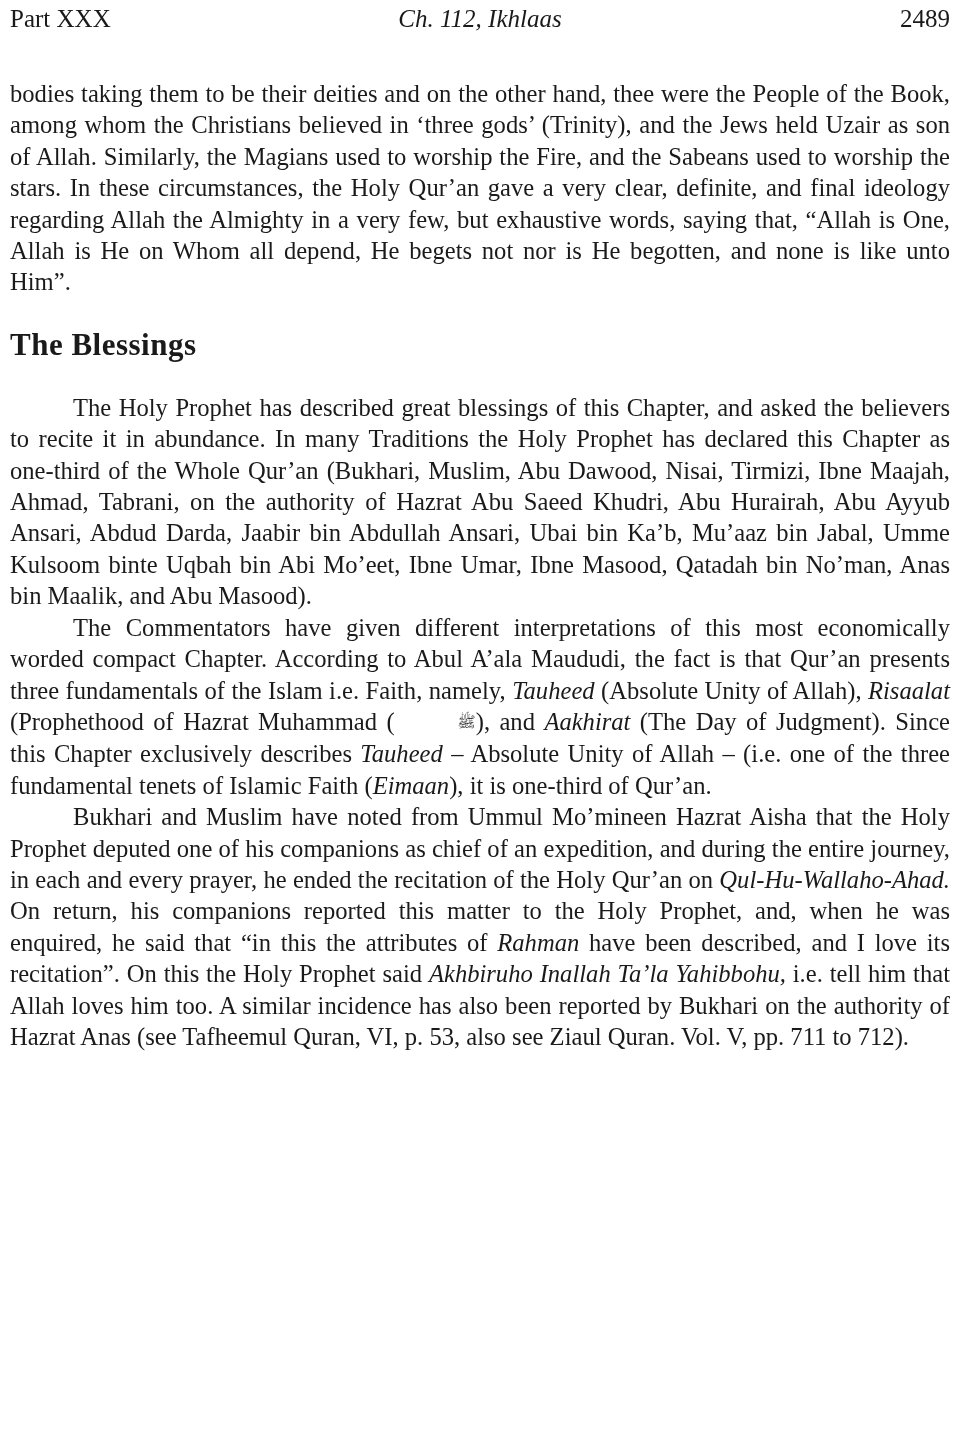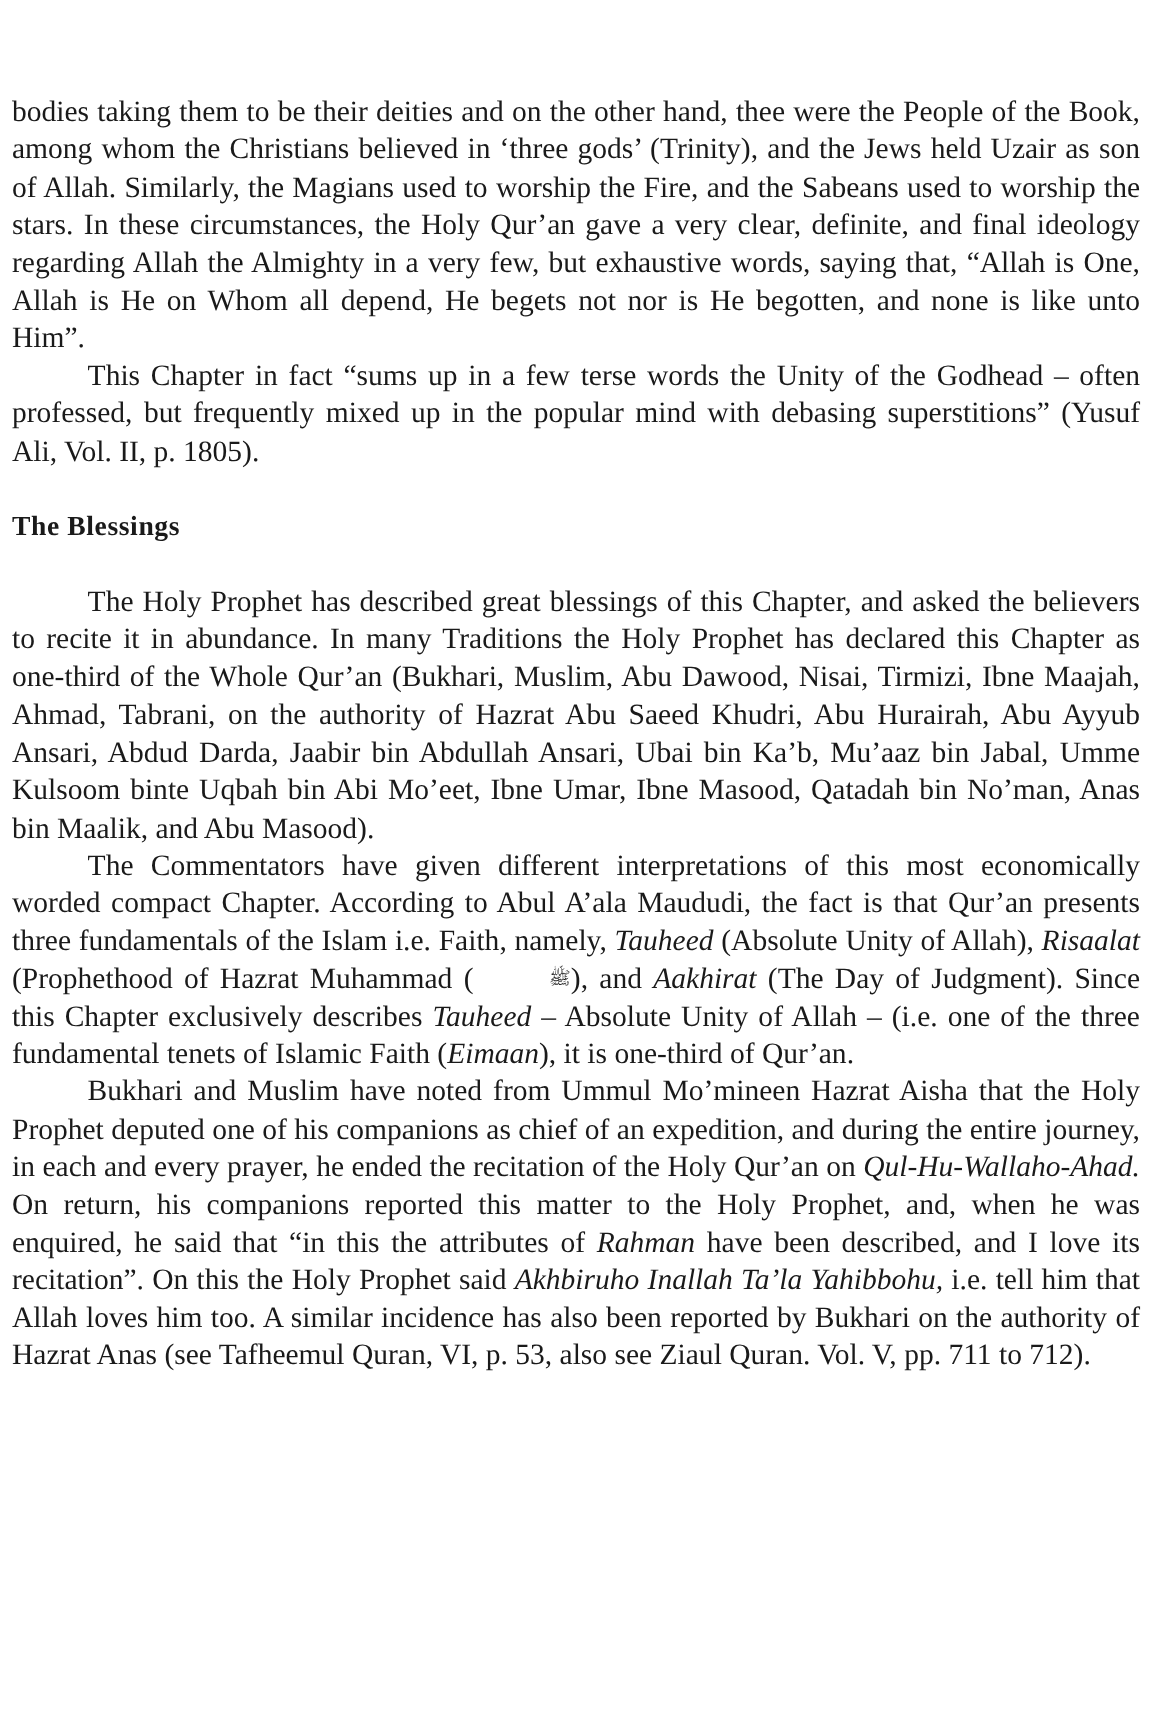"Part XXX" div.header { html: none -> <div> <span>Part XXX</span> <span>Ch. 112, Ikhlaas</span> <span>2489</span> </div> }
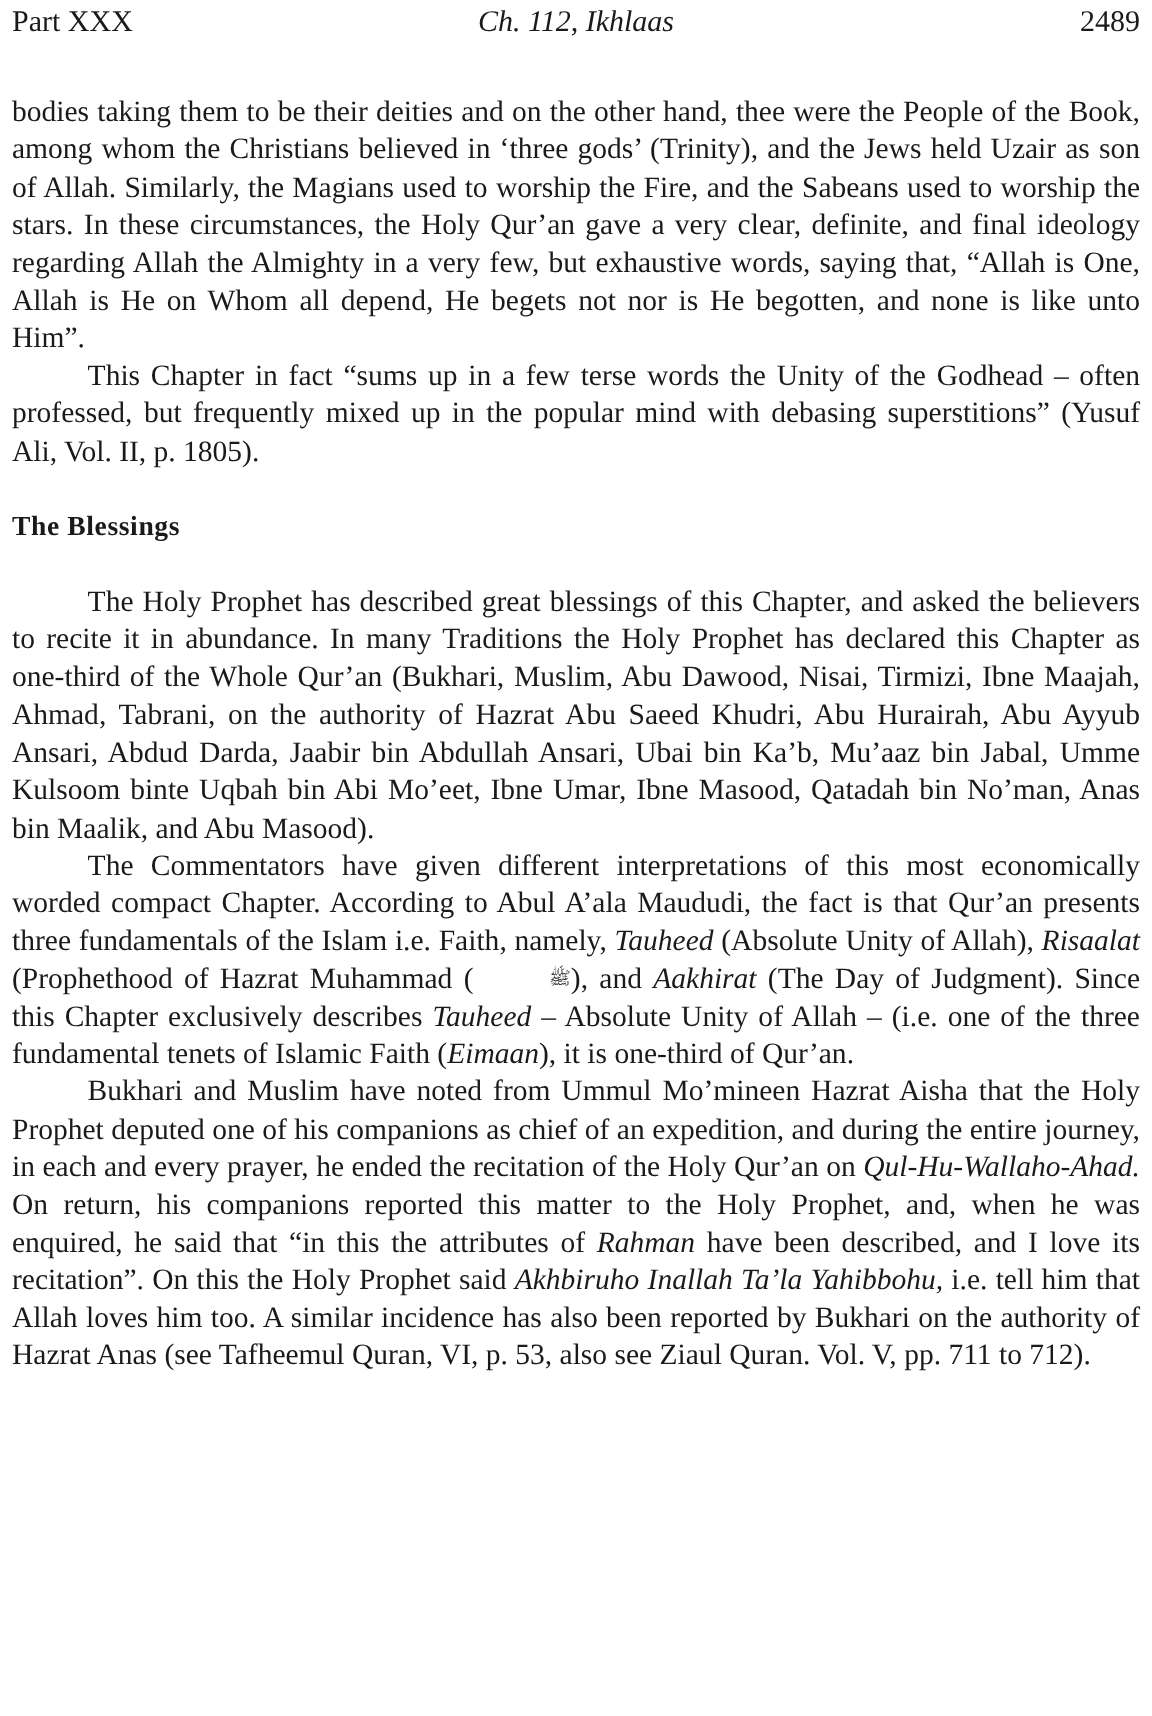"This Chapter in fact “sums" p.indent { html: <p>This Chapter in fact “sums up in a few terse words the Unity of the Godhead – often professed, but frequently mixed up in the popular mind with debasing superstitions” (Yusuf Ali, Vol. II, p. 1805).</p> -> none }
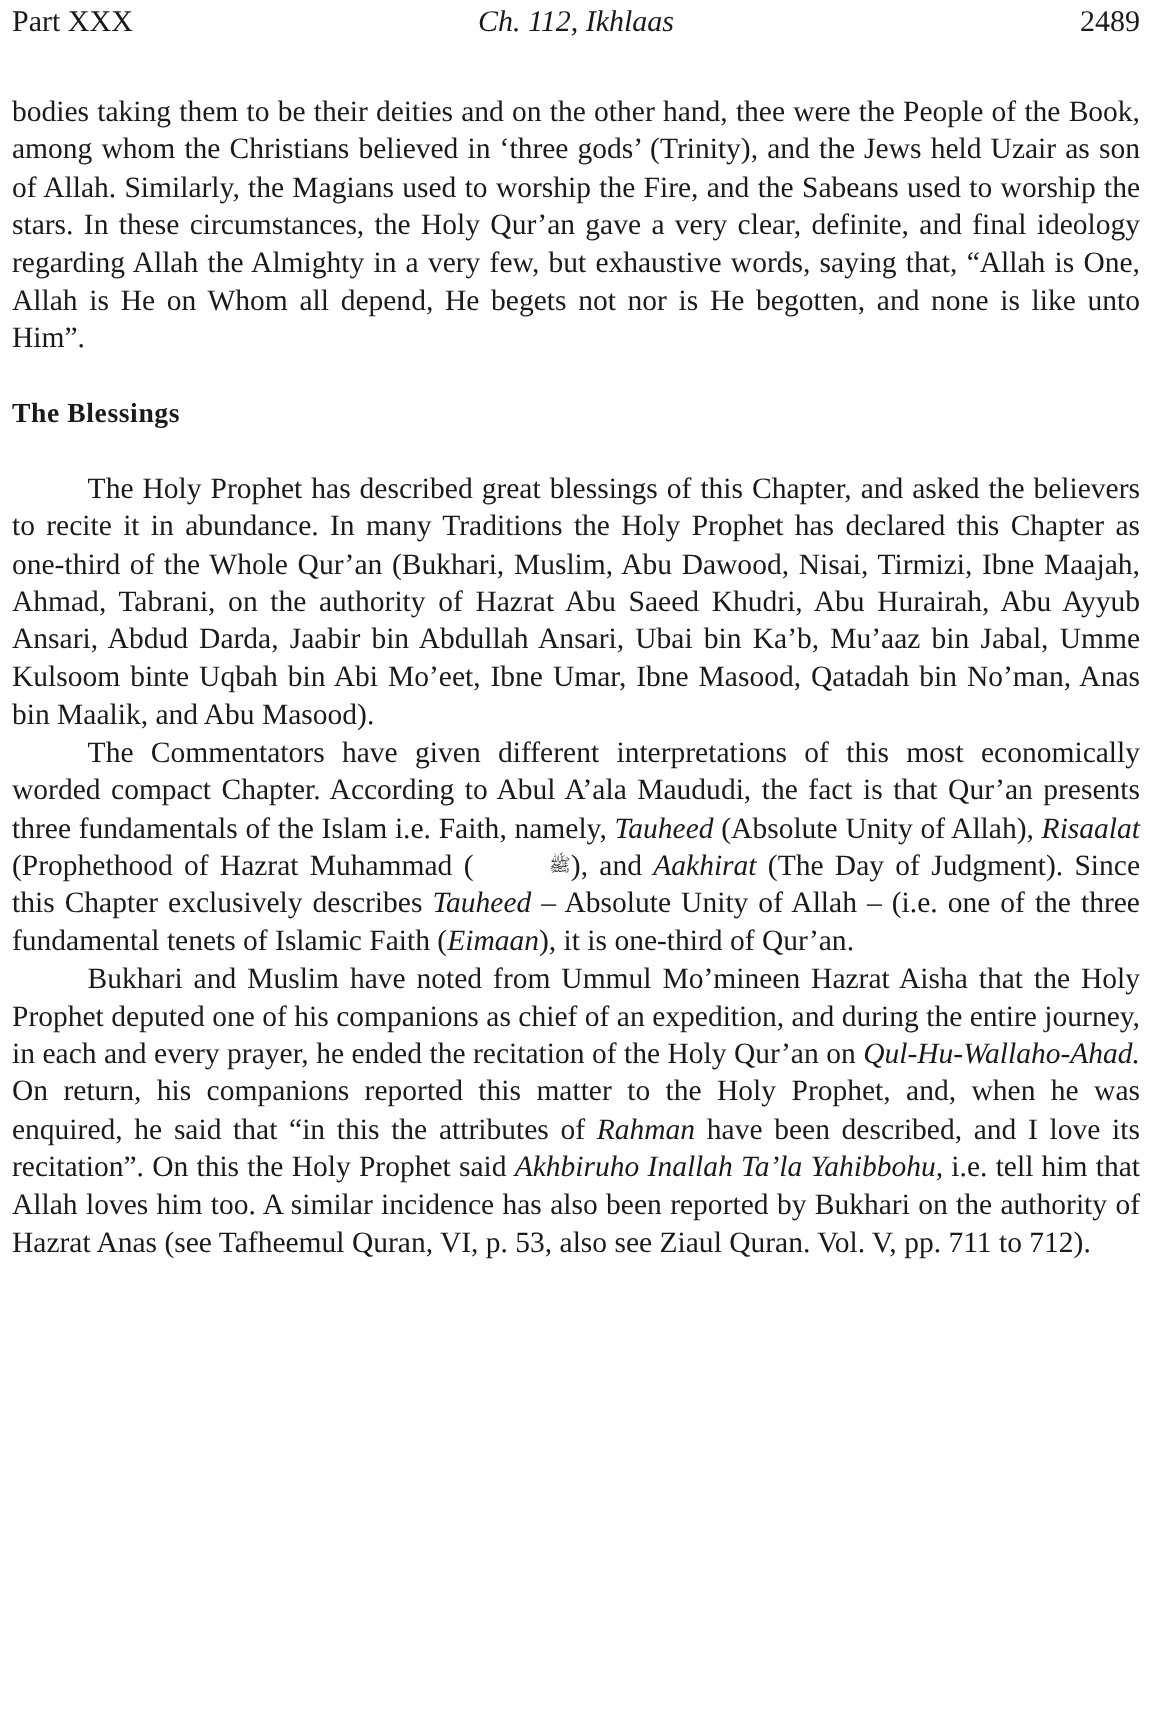"The Blessings" h2 { font-size: 23px -> 31px }
